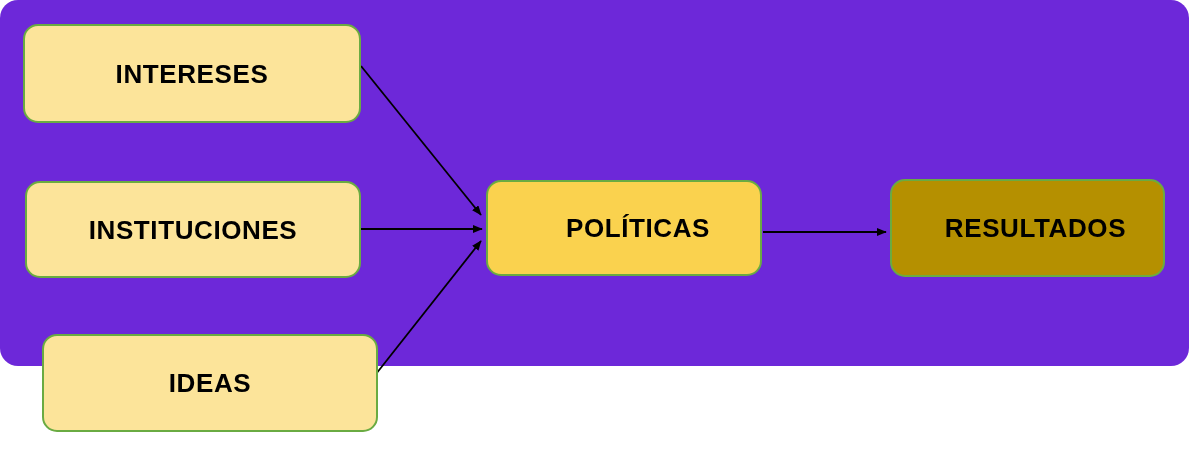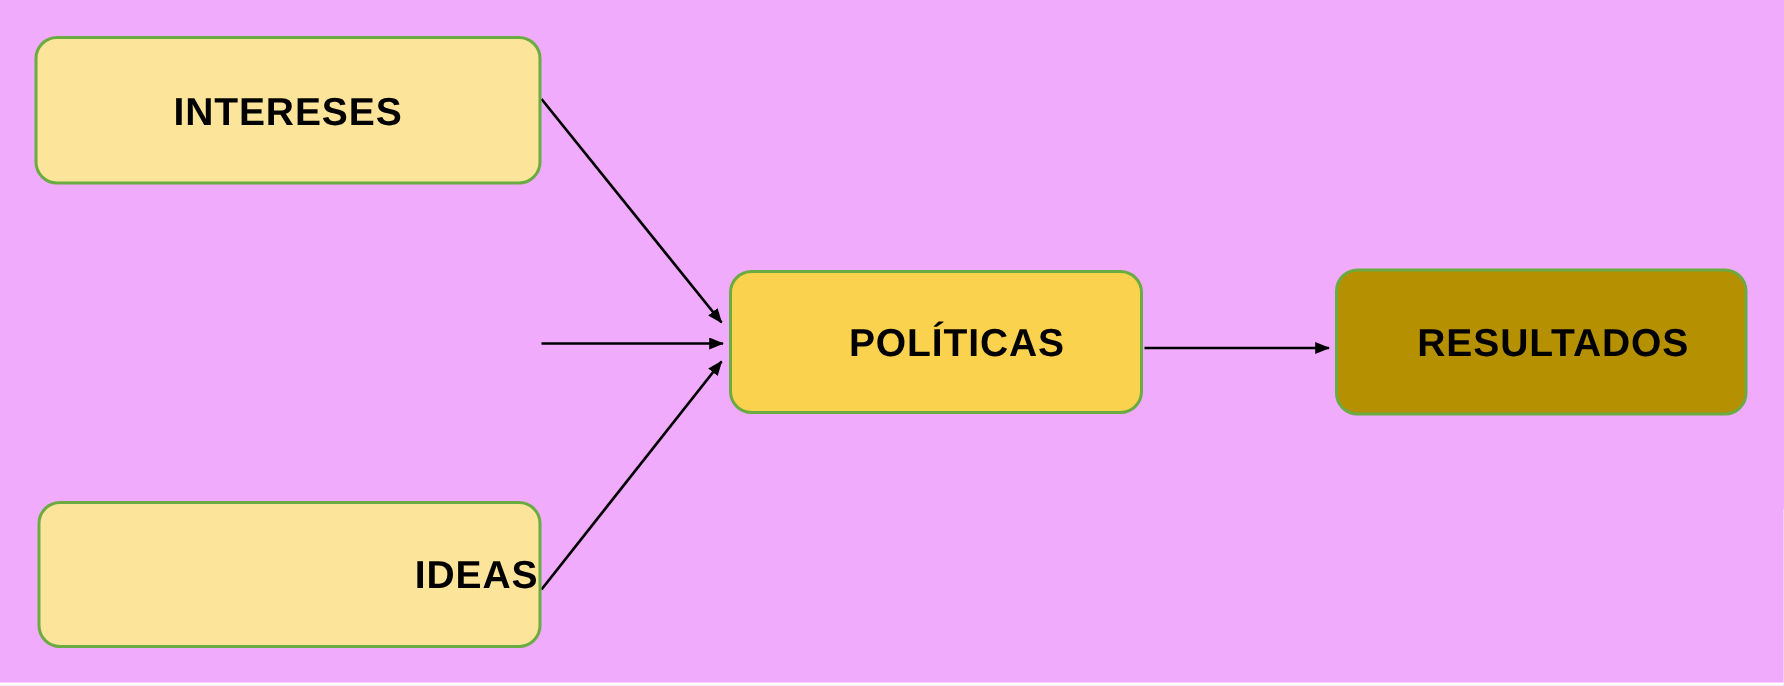"INTERESES" #canvas { background: #f0abfc -> #6d28d9; border-radius: none -> 18px; height: 455px -> 366px }
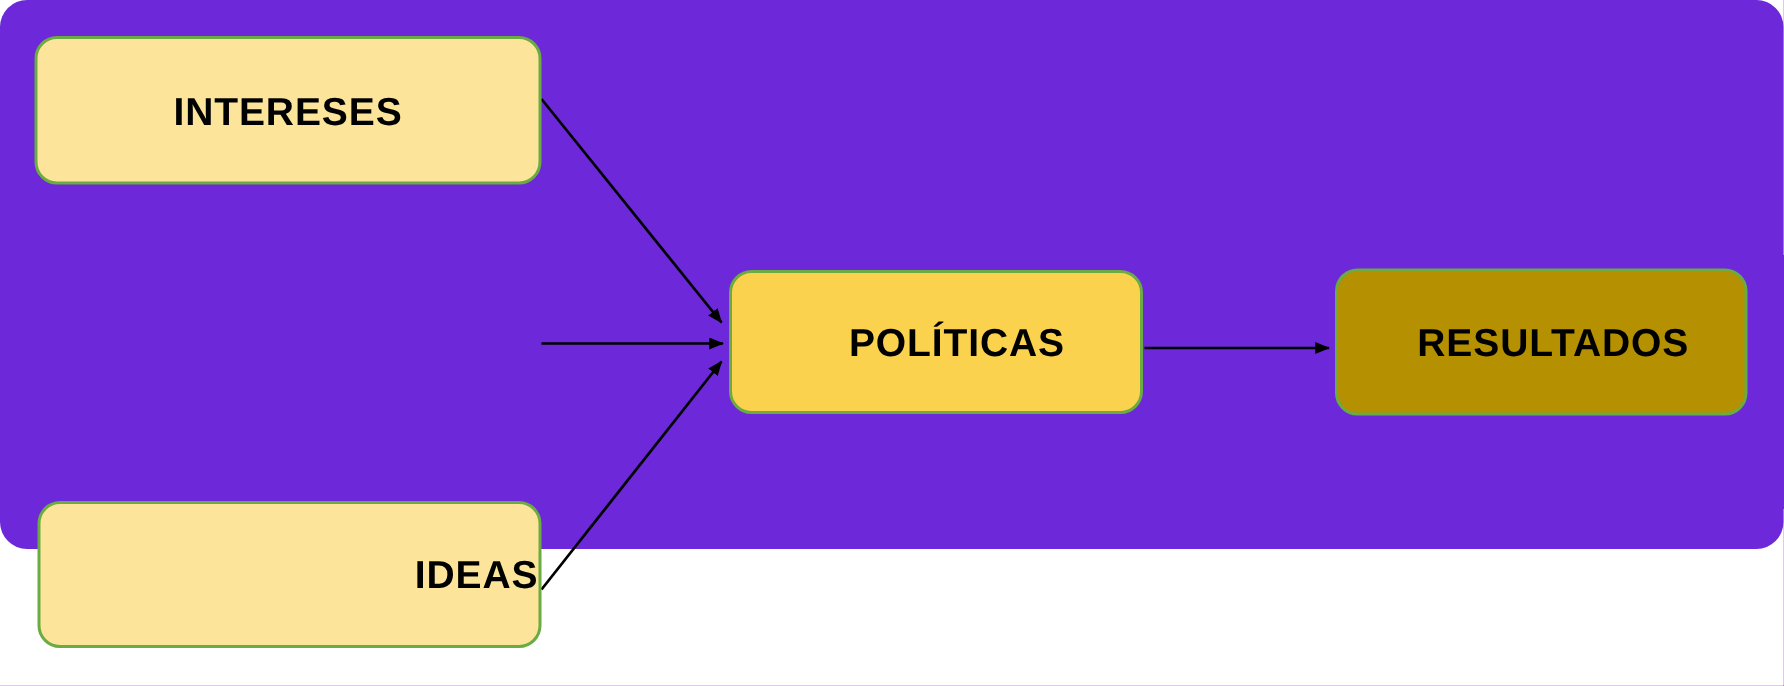"INSTITUCIONES" div.node { html: none -> <div> <span>INSTITUCIONES</span> </div> }
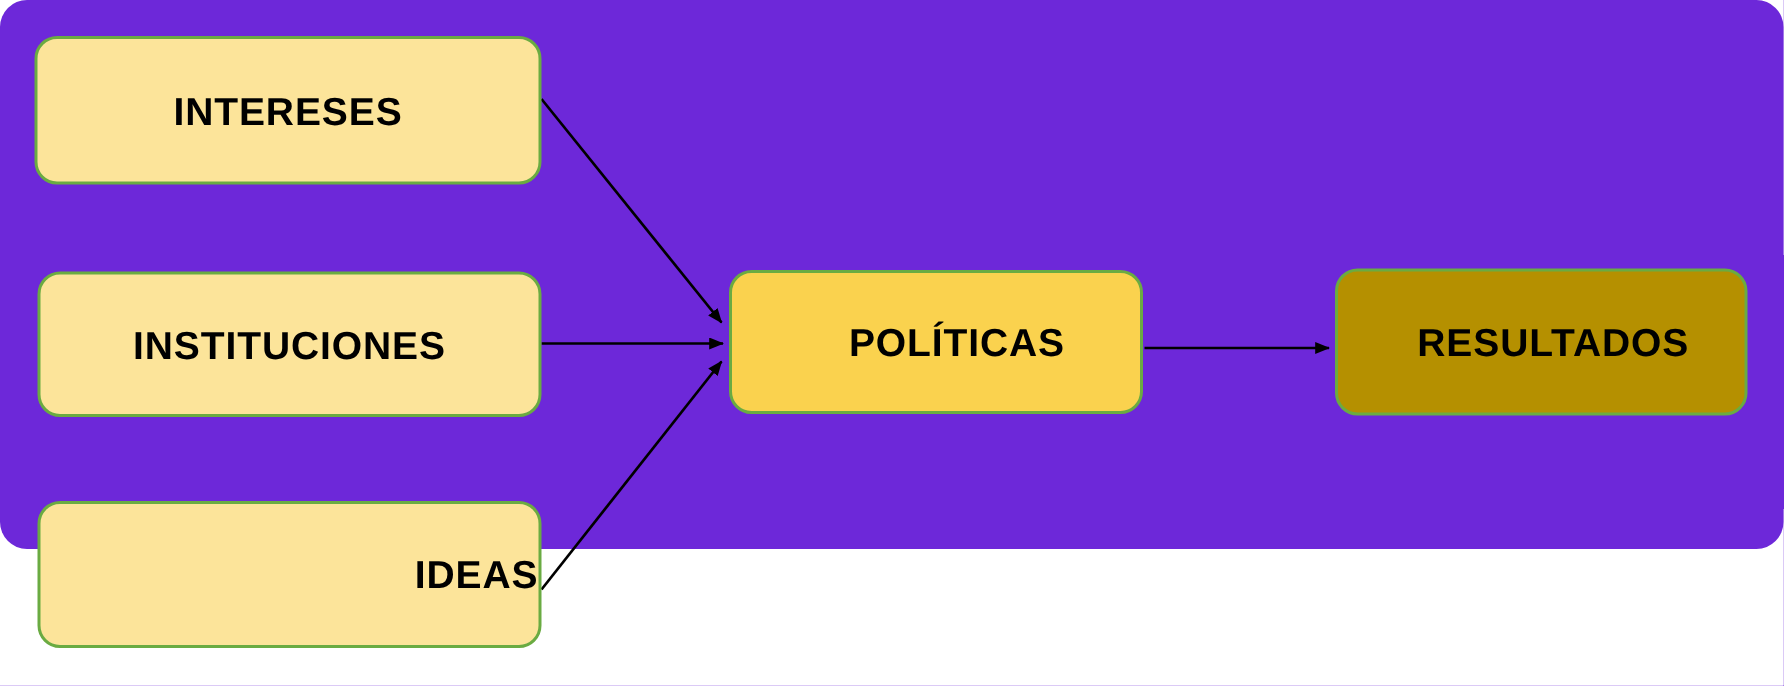"IDEAS" #node-ideas { justify-content: flex-end -> none; left: 25px -> 42px }
